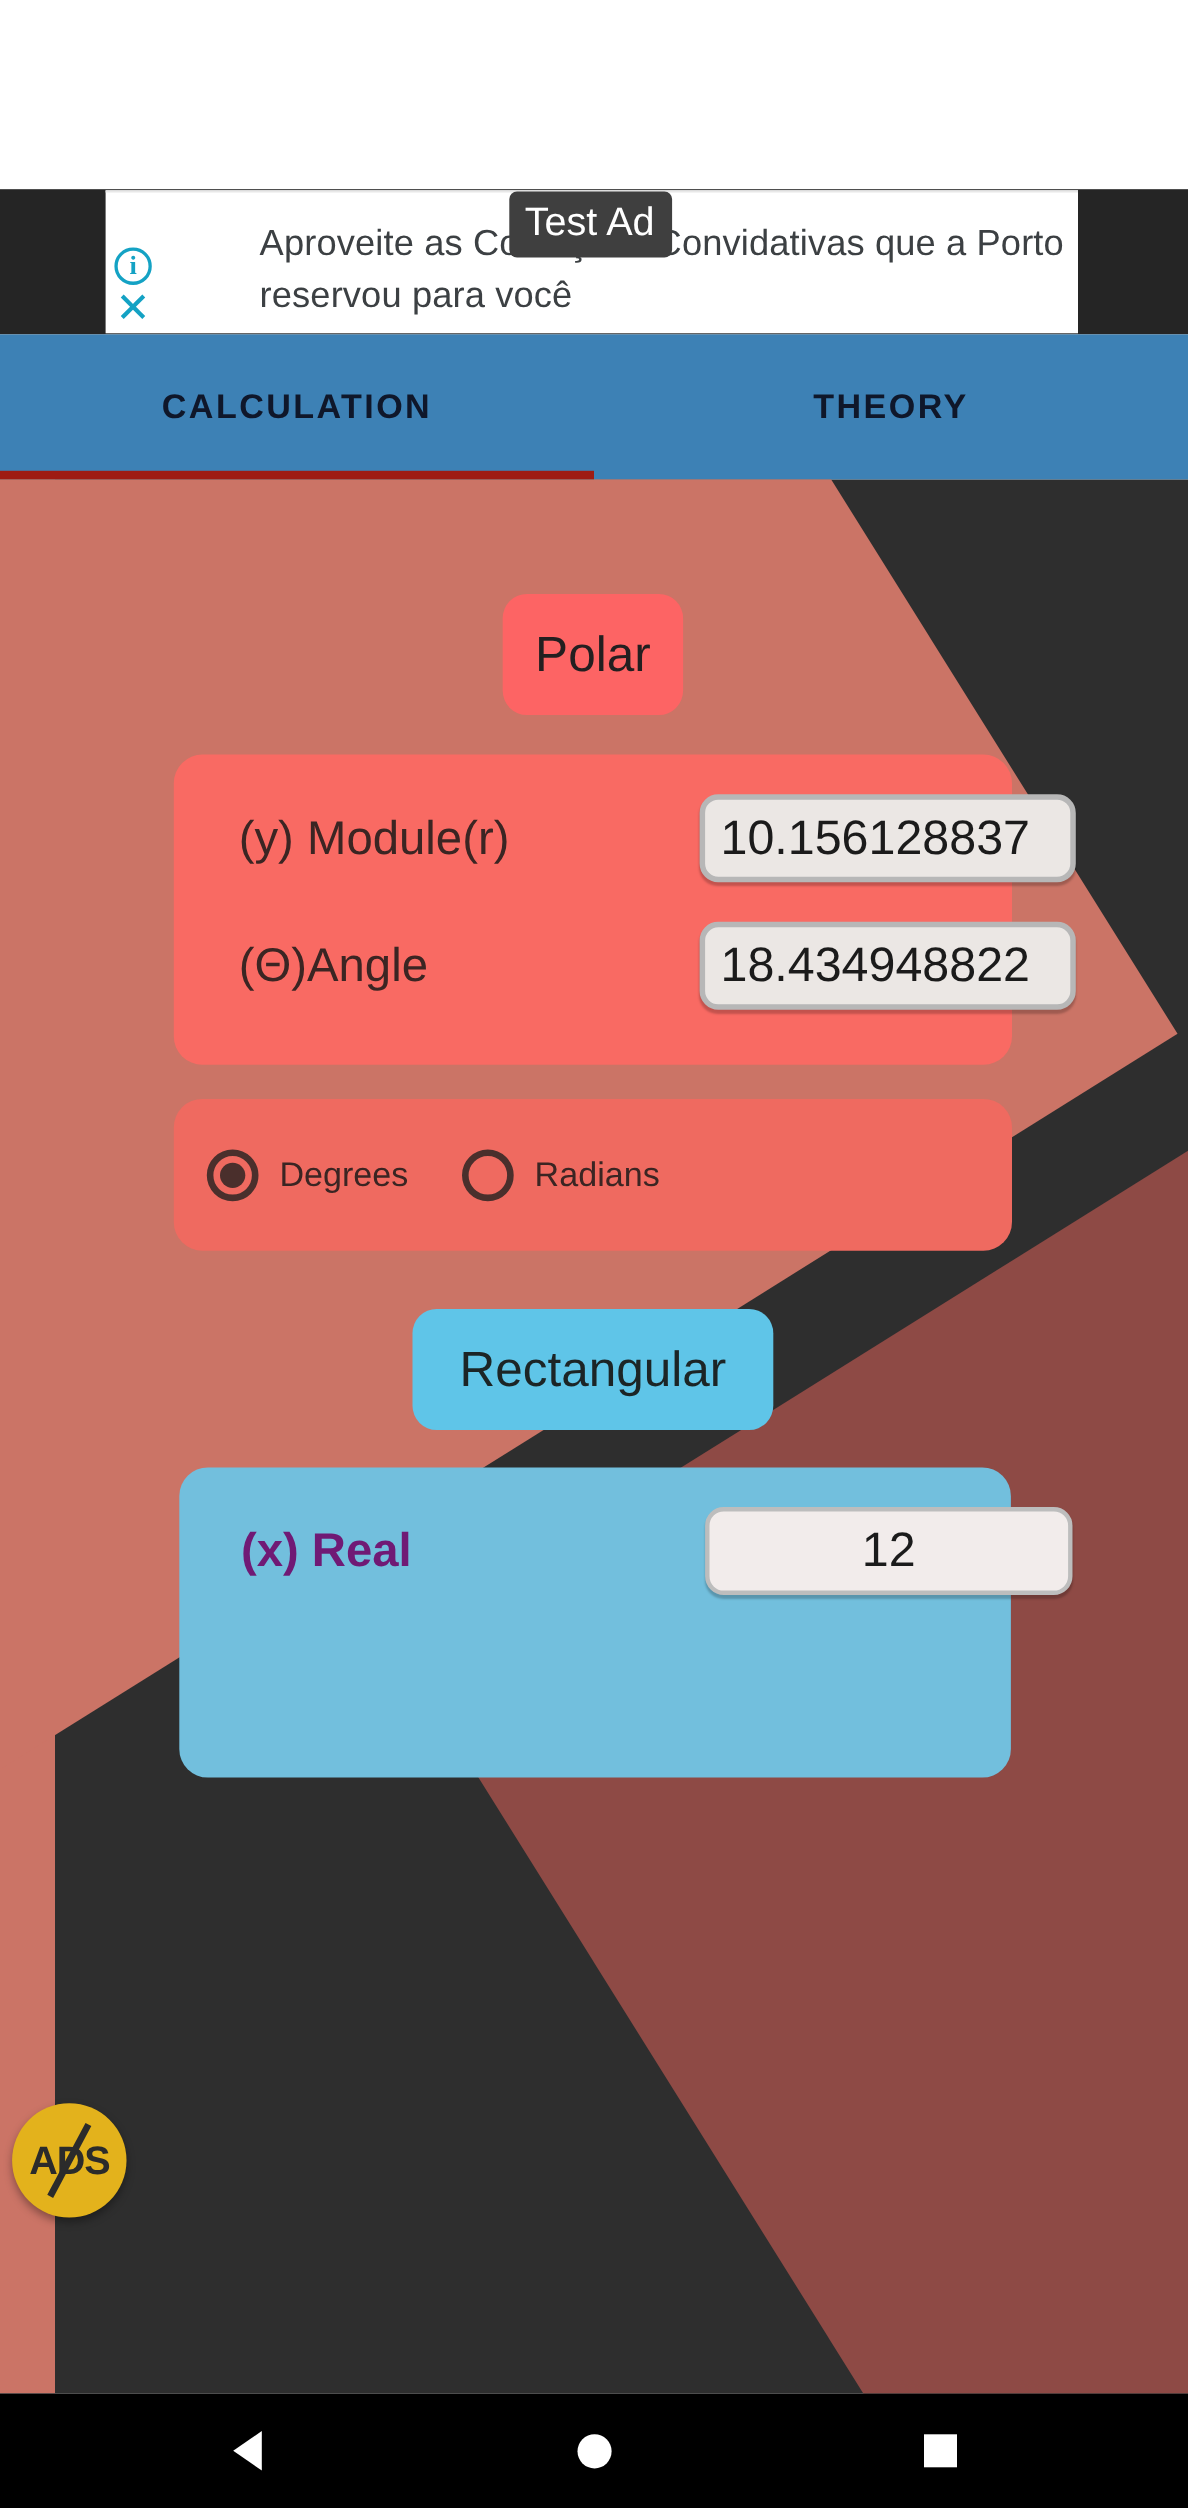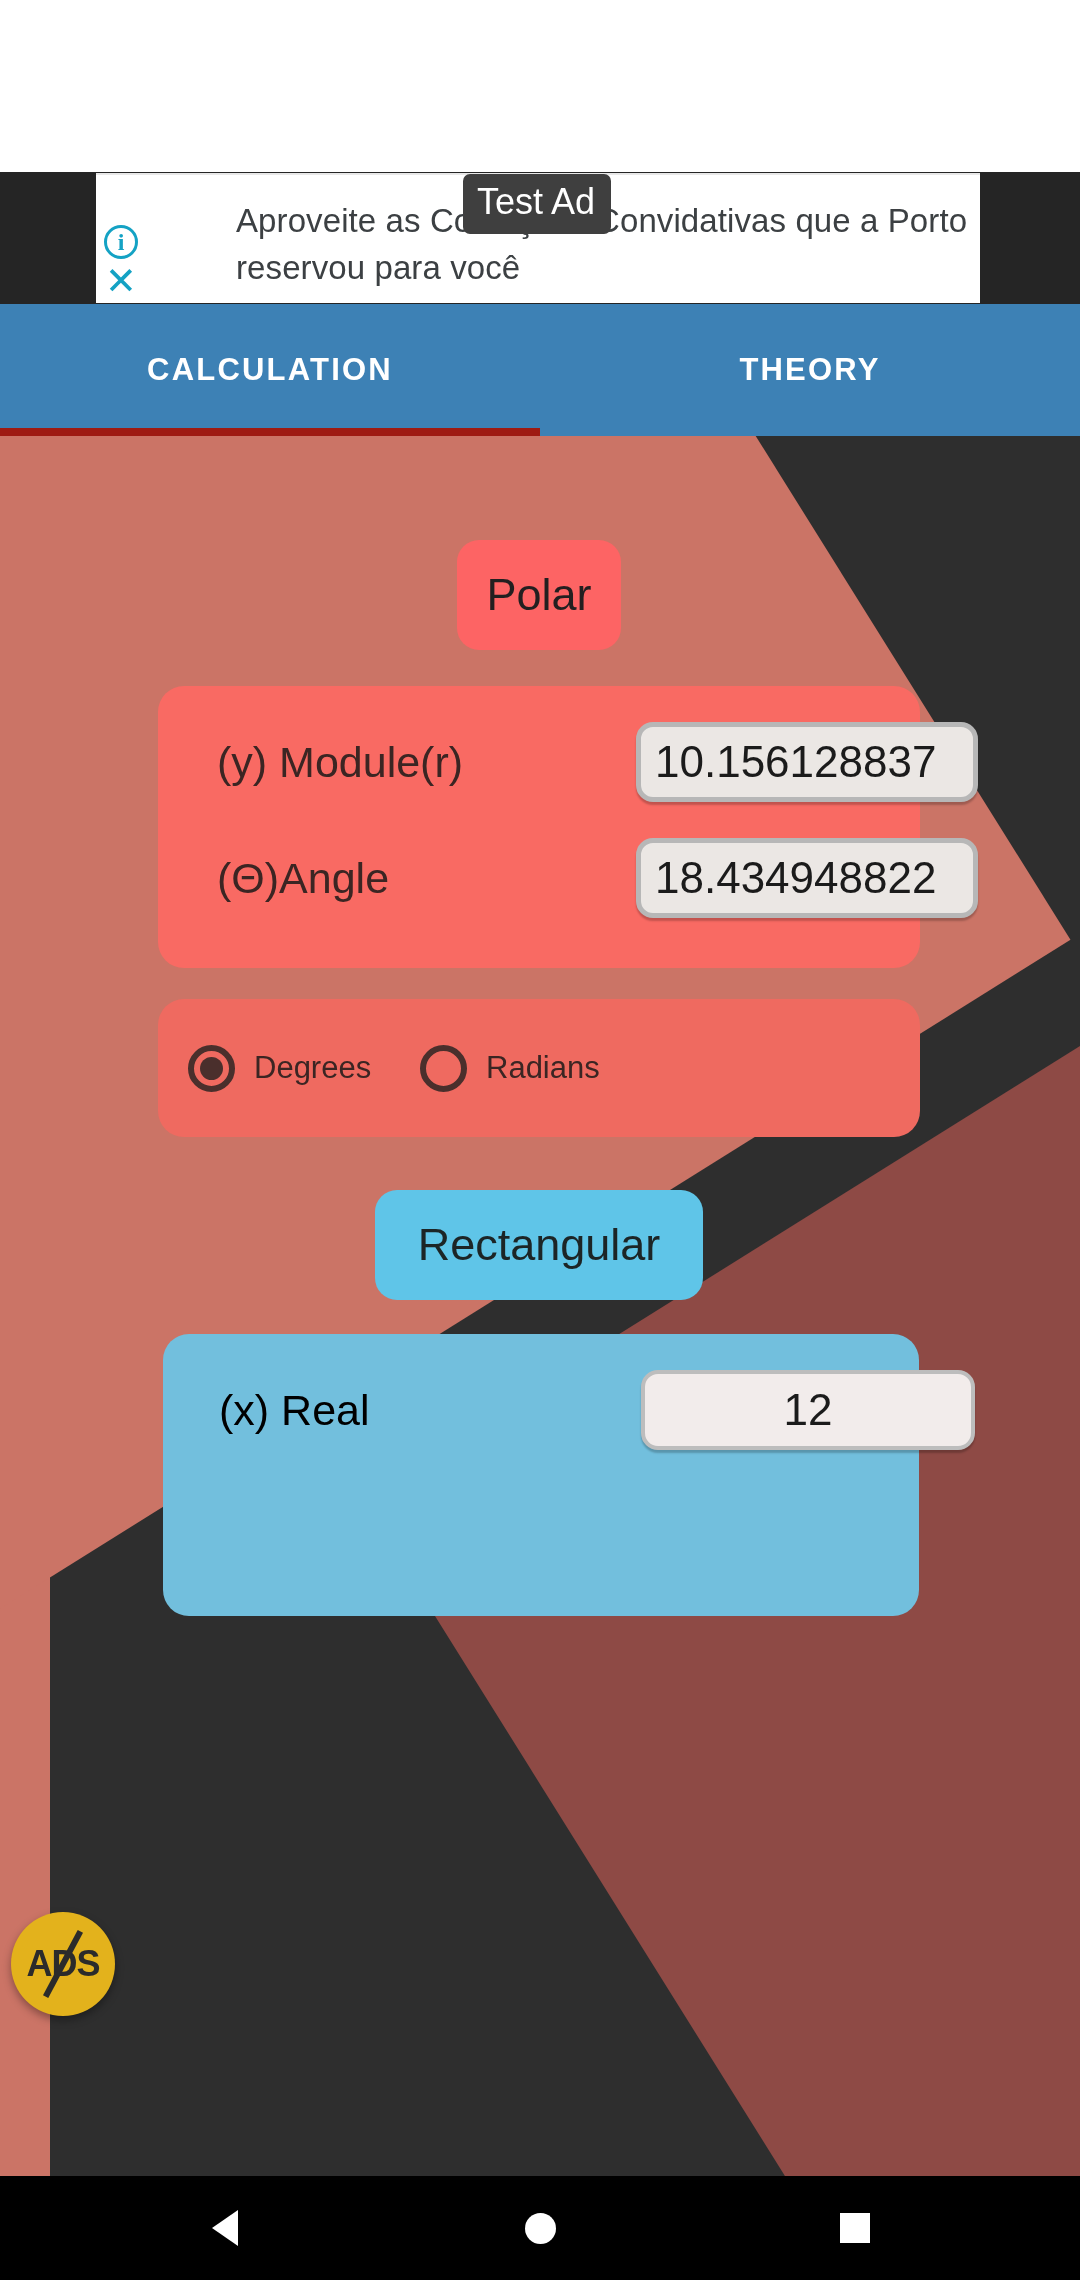"CALCULATION" .tab { color: #ffffff -> #0f172a }
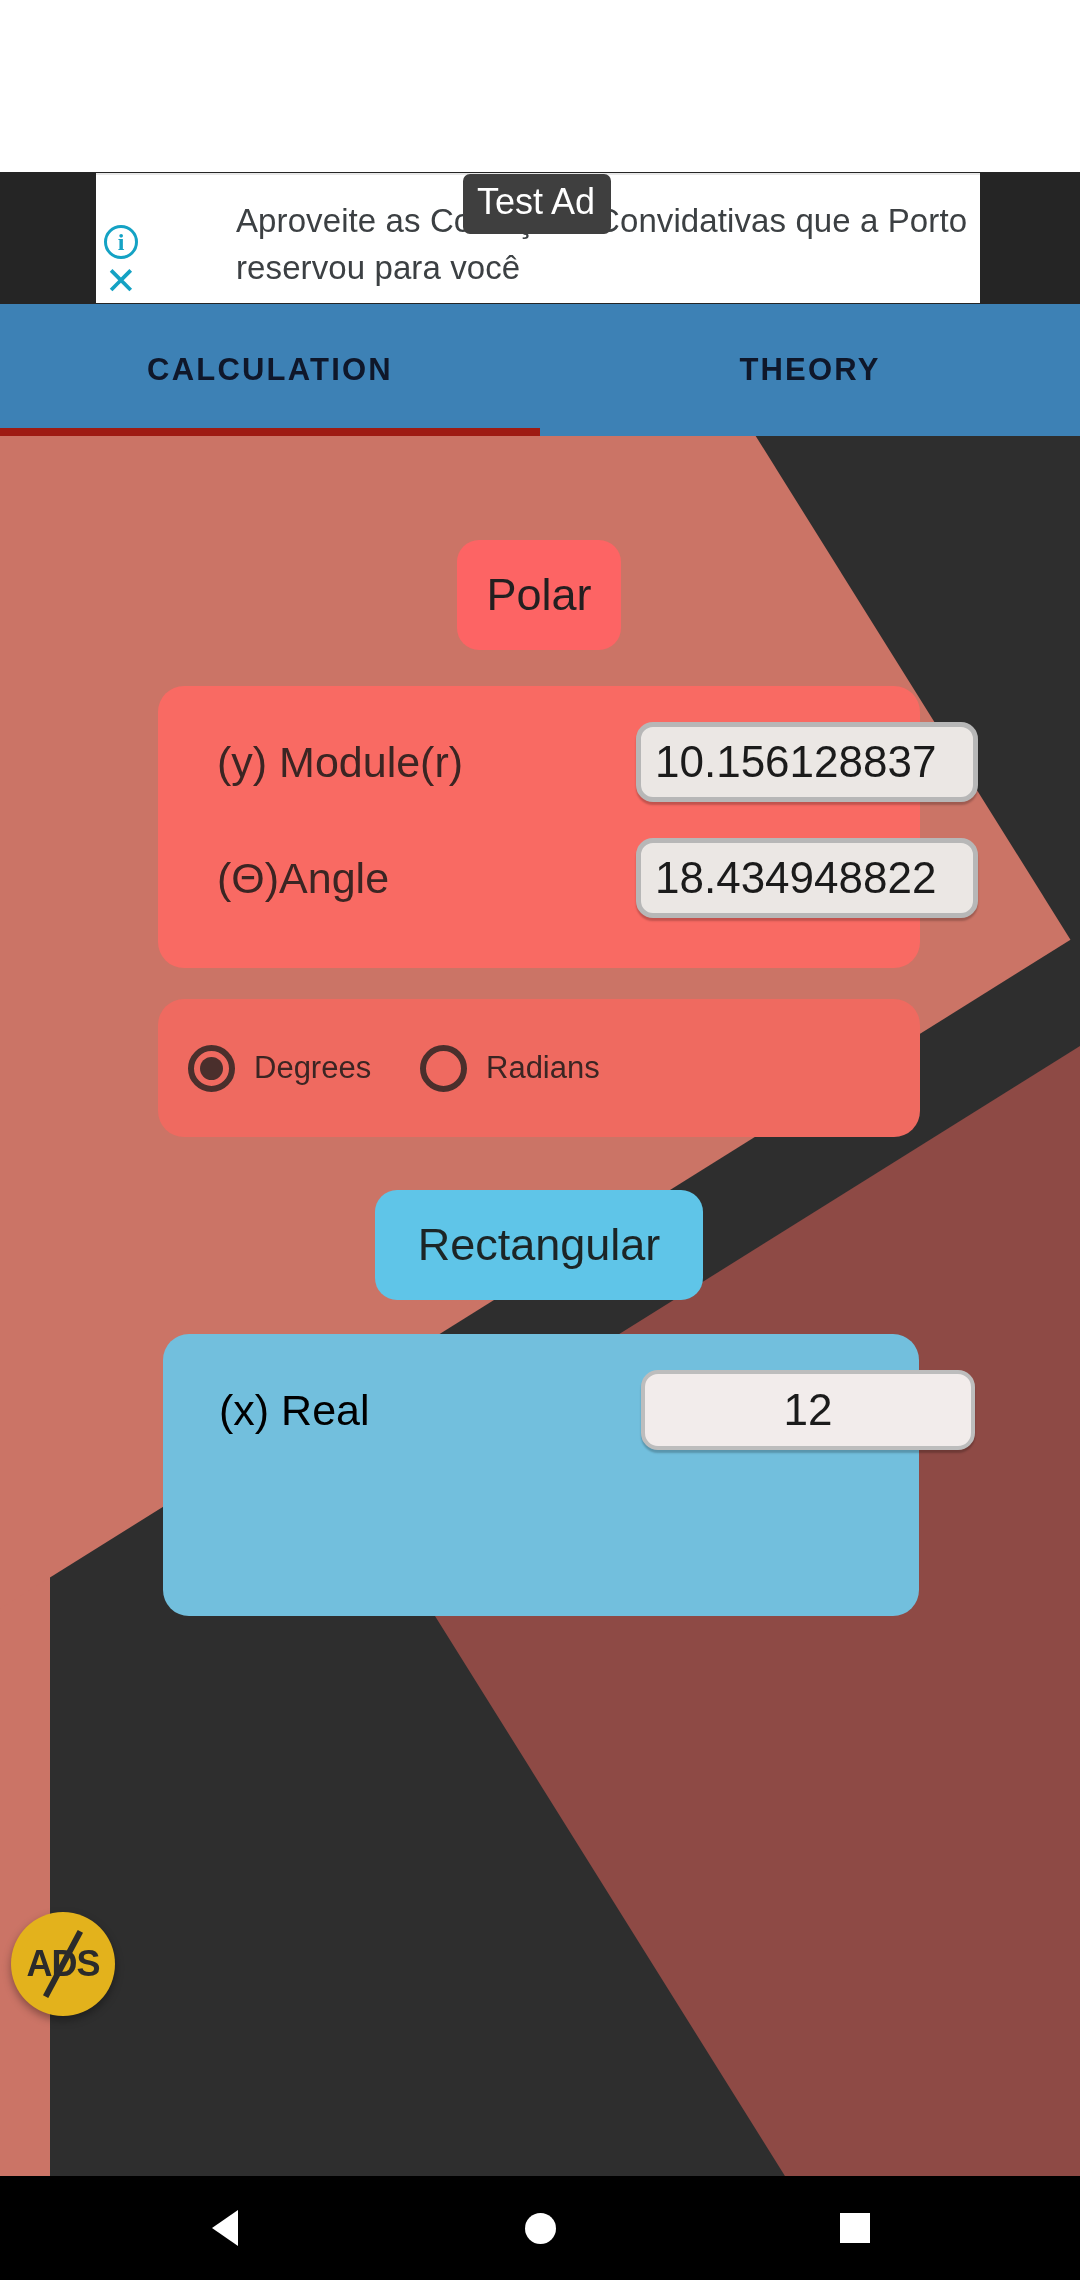"(x) Real" .card-rect .field-label { color: #000000 -> #701a75; font-weight: none -> bold }
